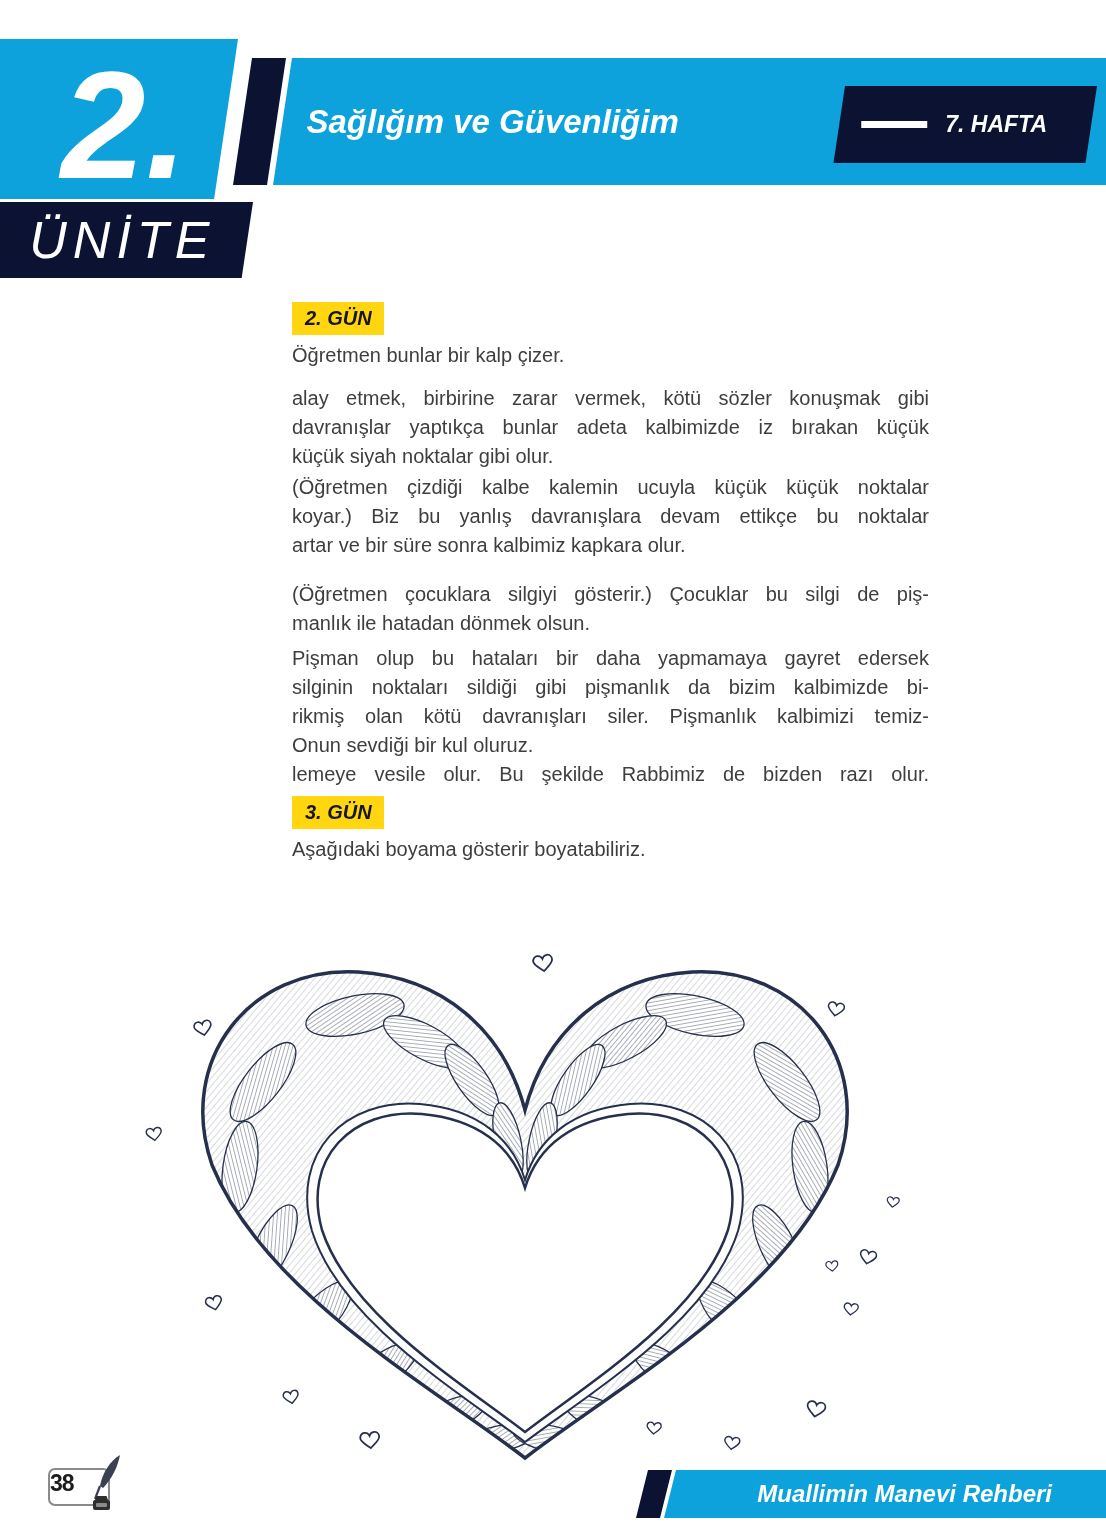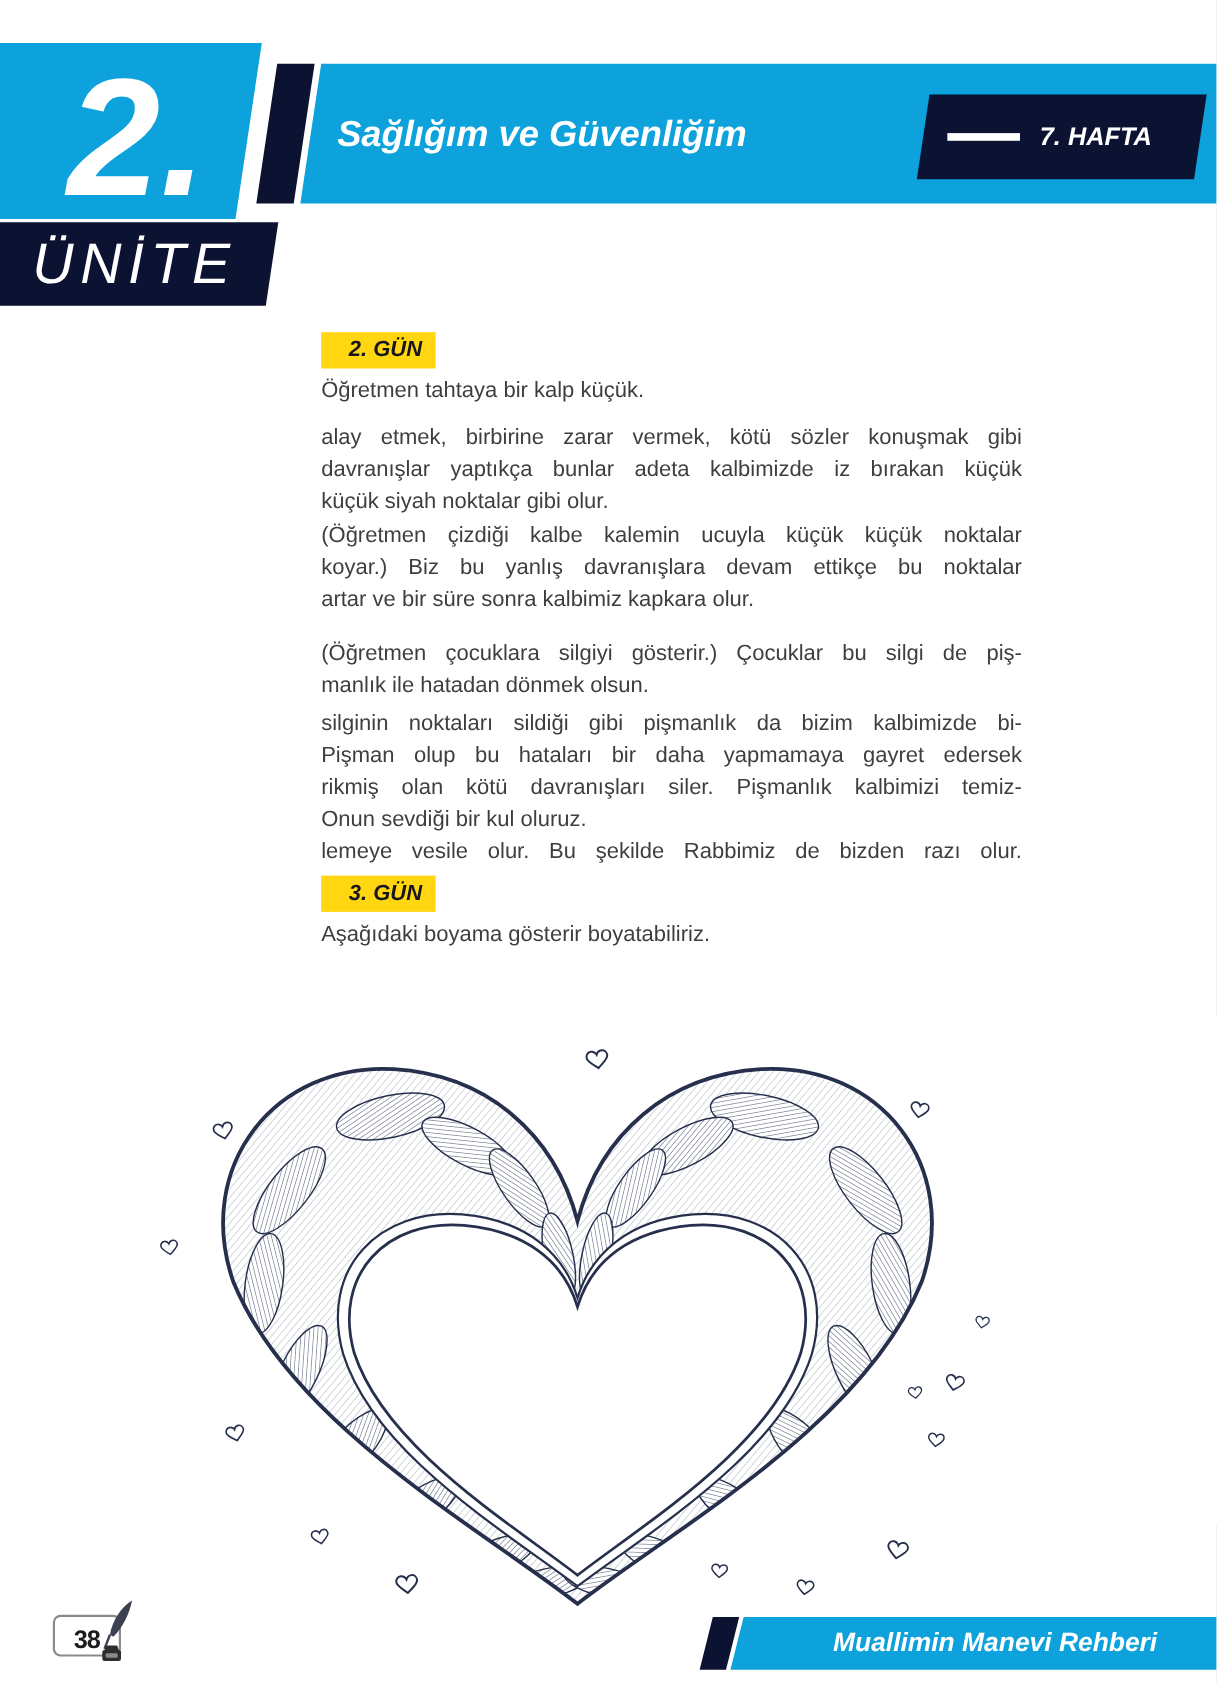"2. GÜN" .day-badge { padding: 6px 12px 7px 25px -> 6px 12px 7px 13px }
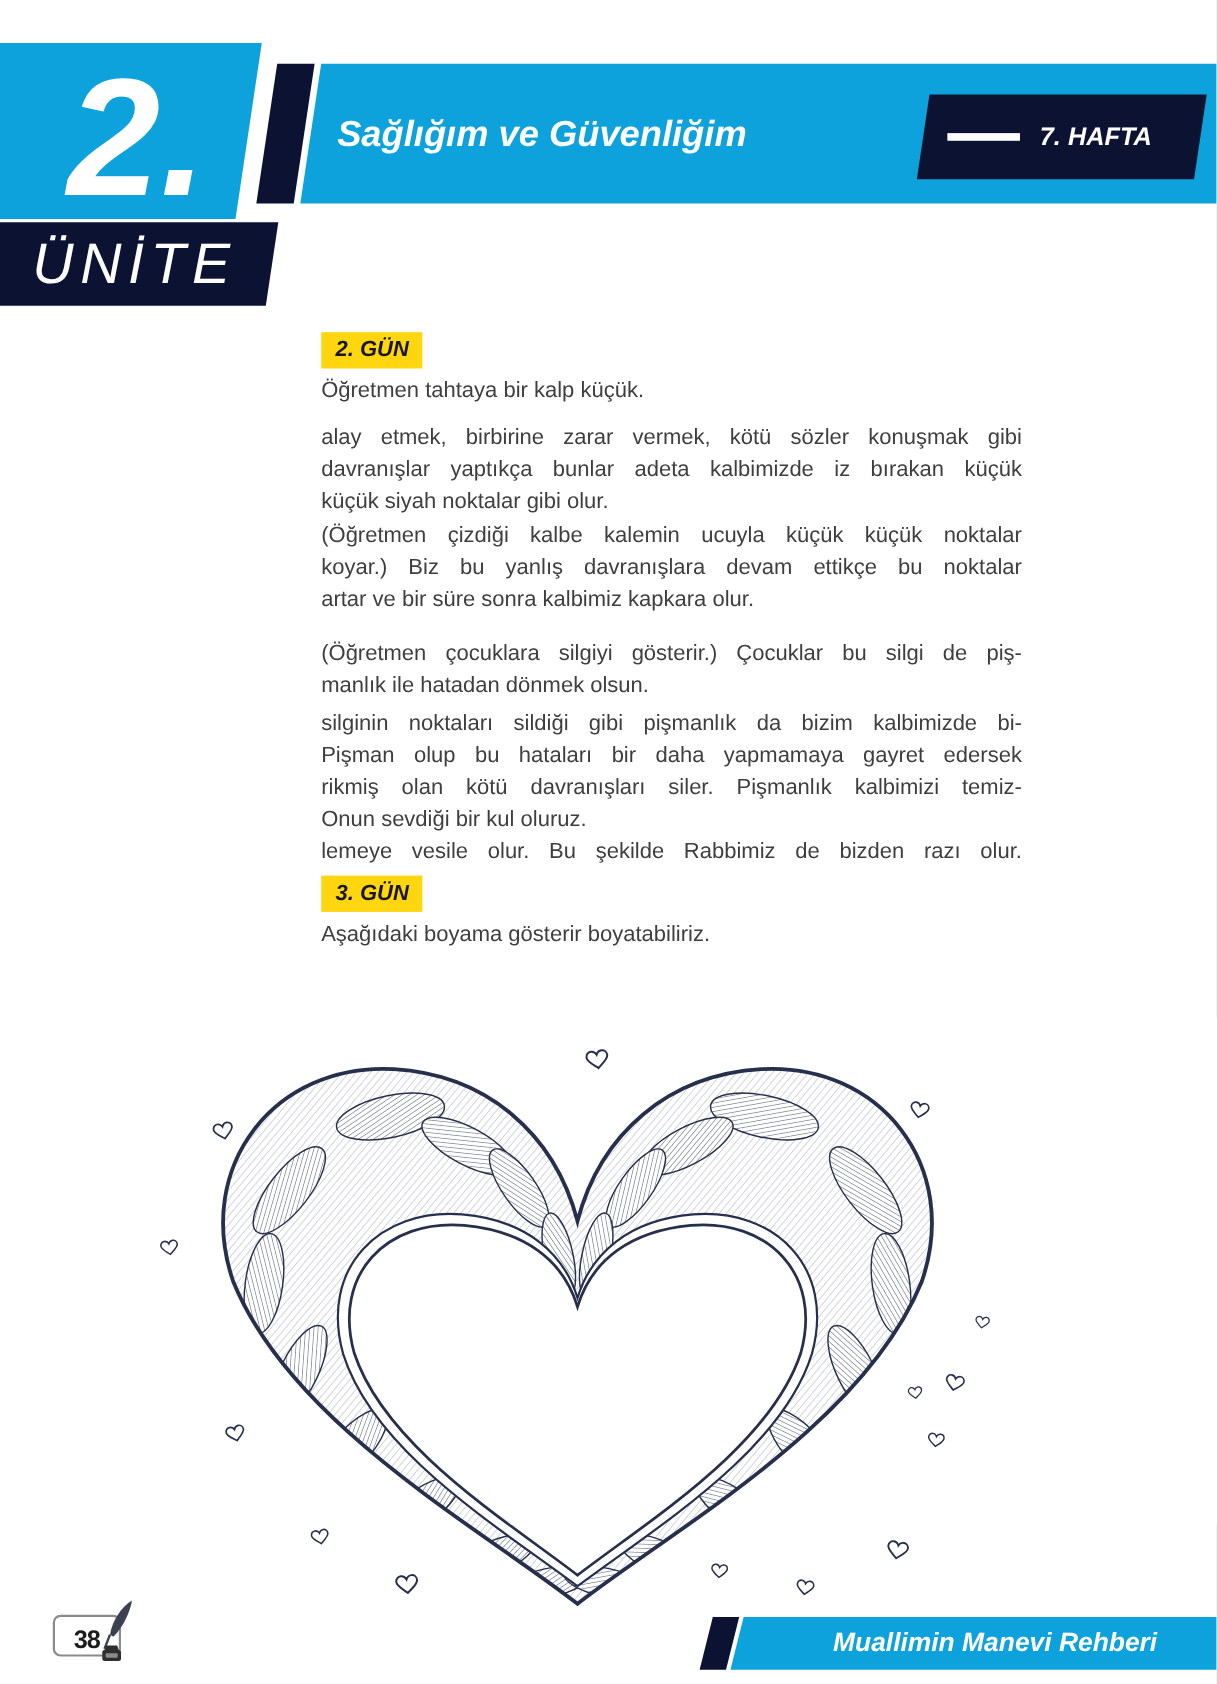"Öğretmen tahtaya bir kalp küçük." div.tline { text: tahtaya bir kalp küçük -> bunlar bir kalp çizer }
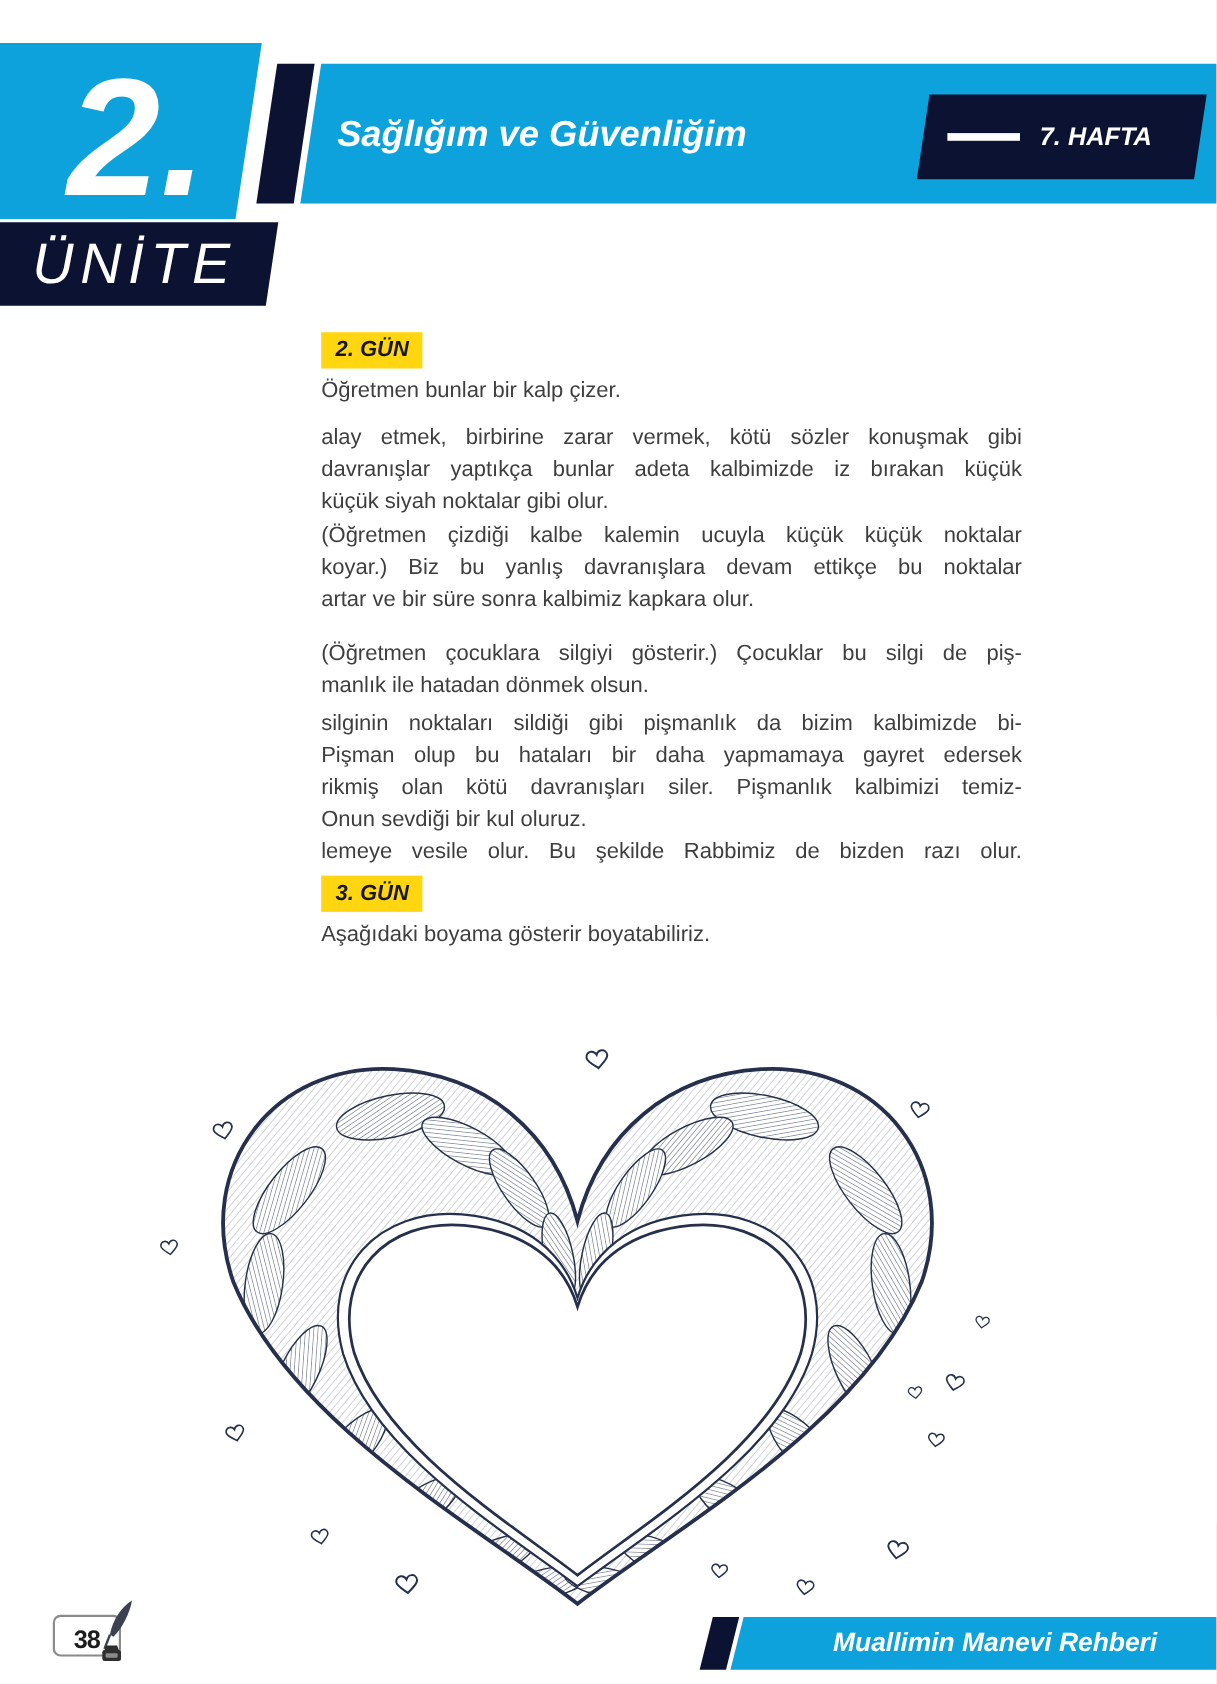"silginin noktaları sildiği gibi" div.tline { order: before "Pişman olup bu hataları bir" -> after "Pişman olup bu hataları bir" }
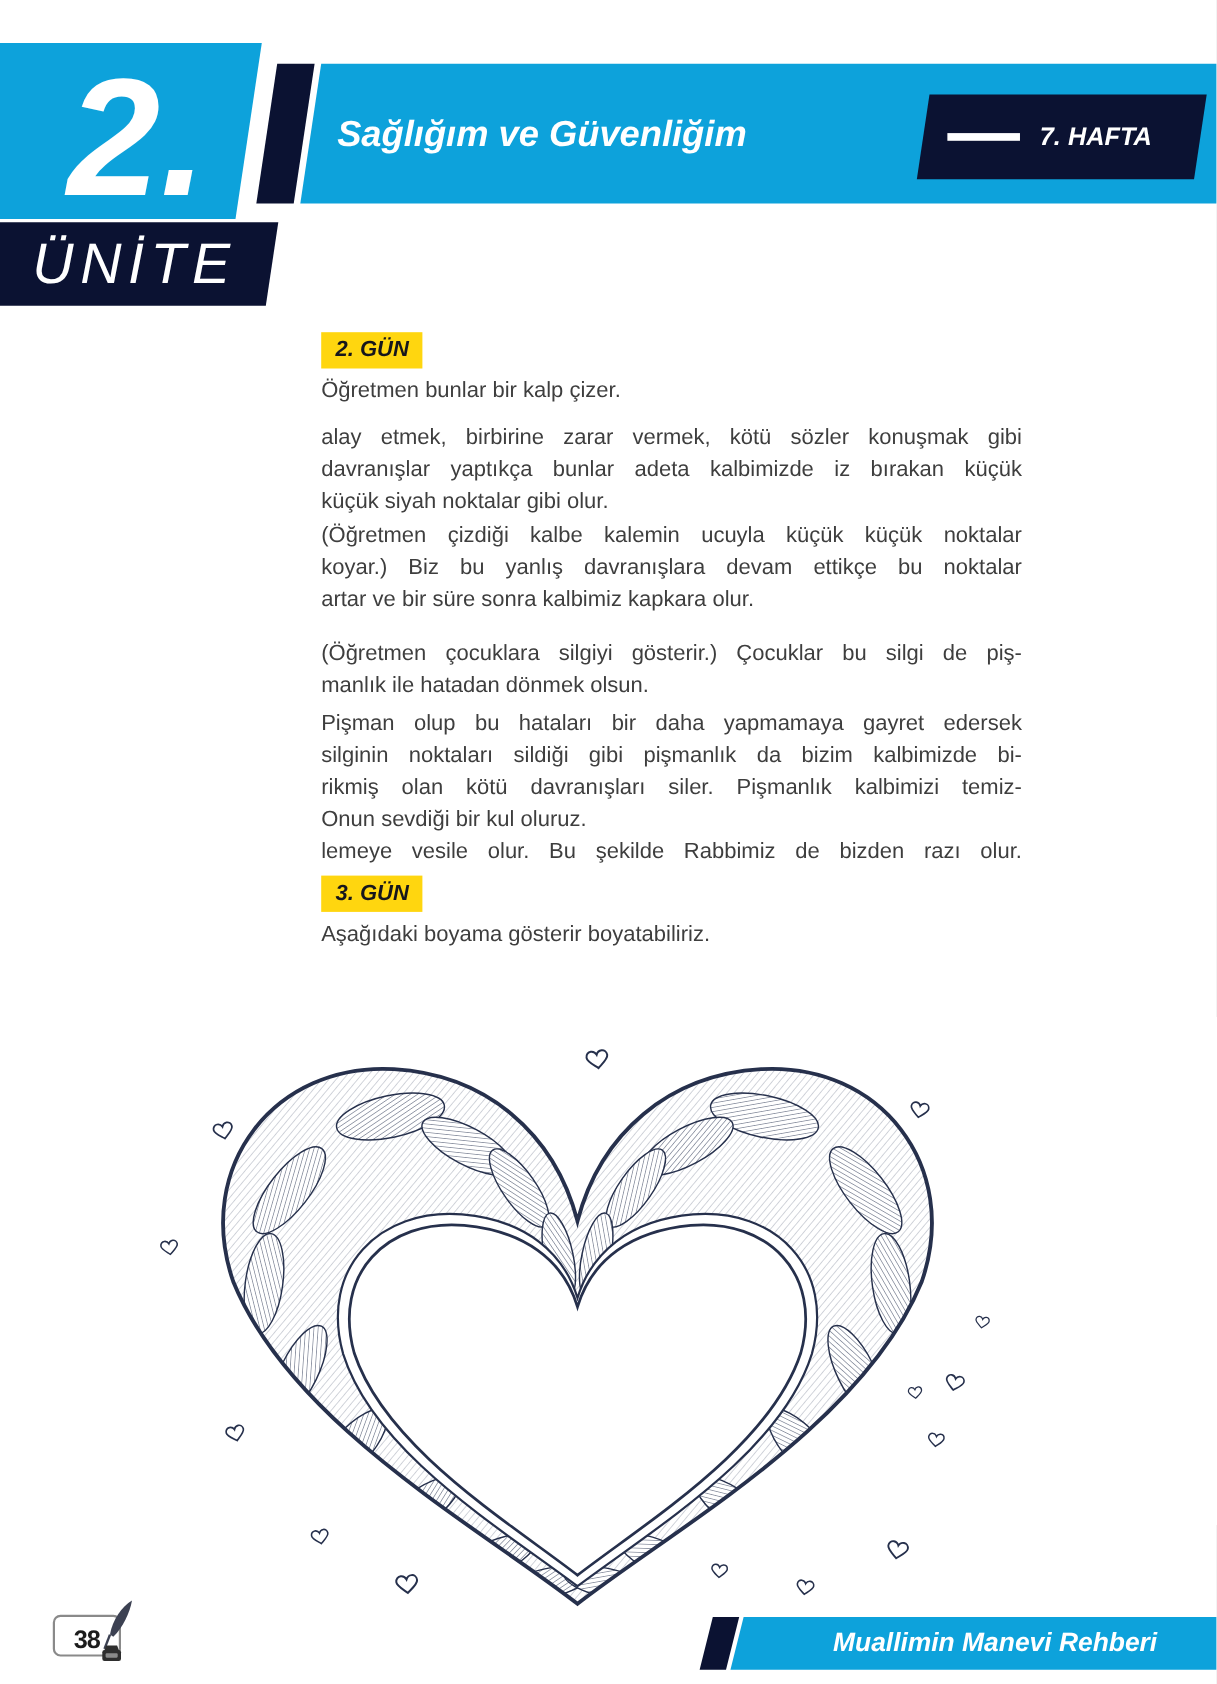"38" .page-badge { align-items: flex-end -> flex-start; padding-left: 17px -> 0 }
